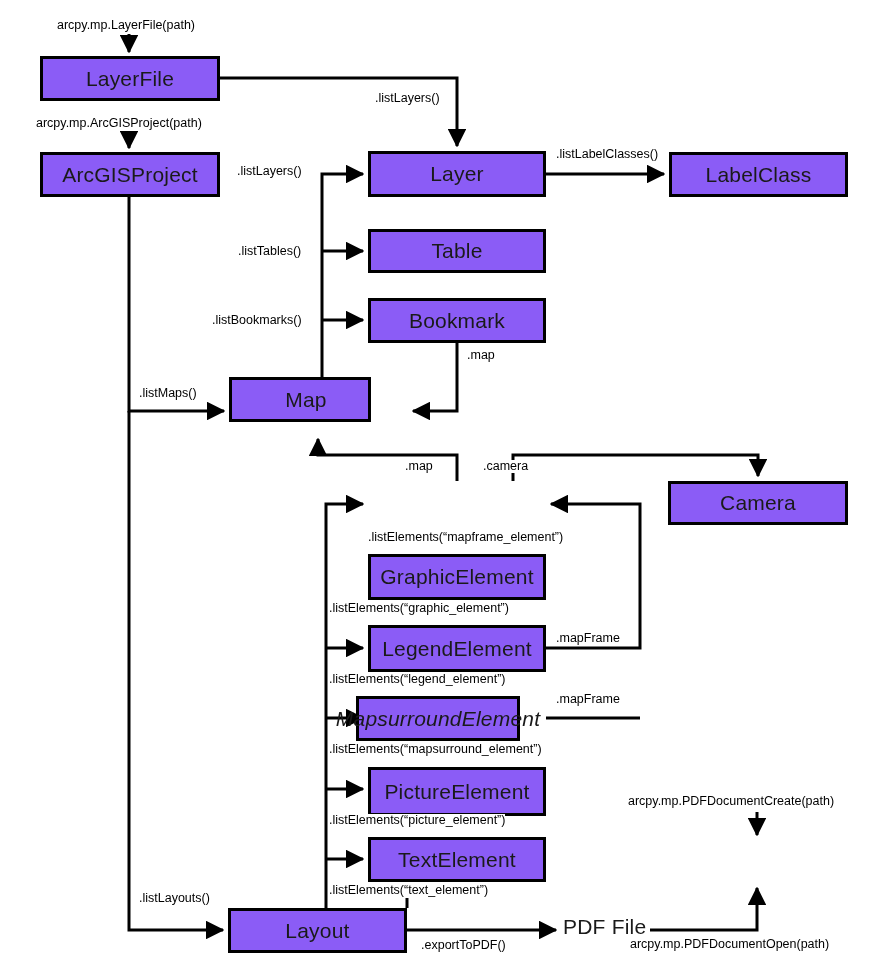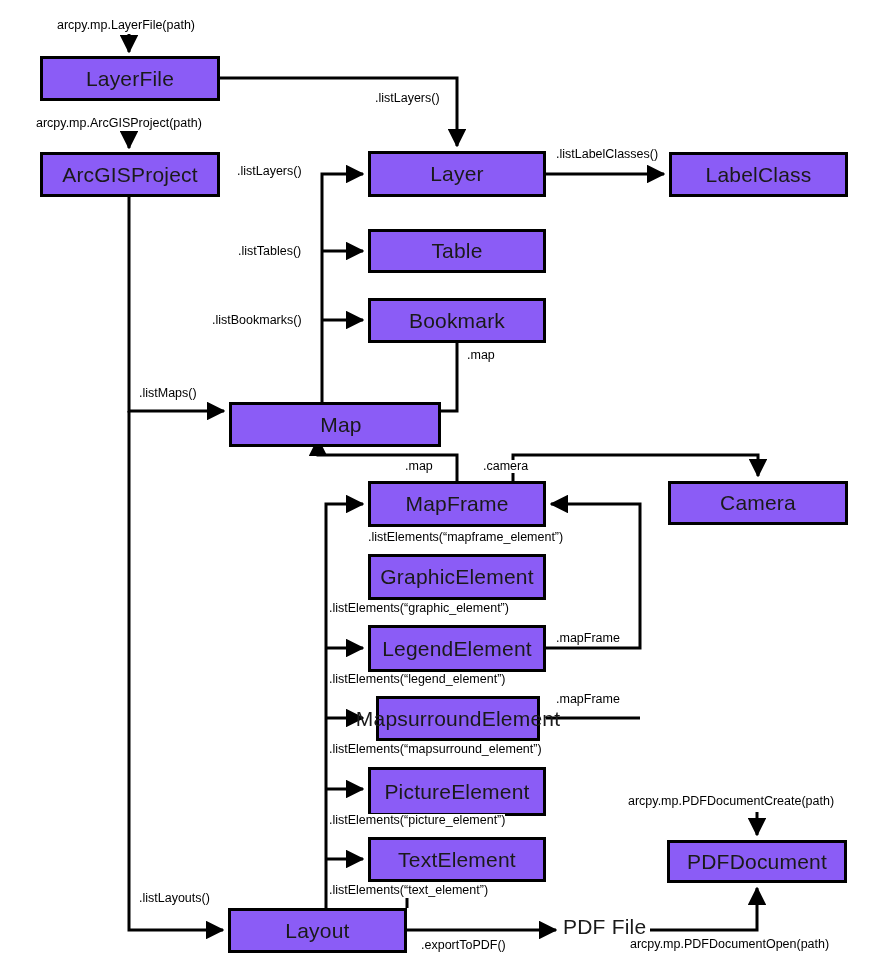"Map" div.node { top: 402px -> 377px; width: 212px -> 142px }
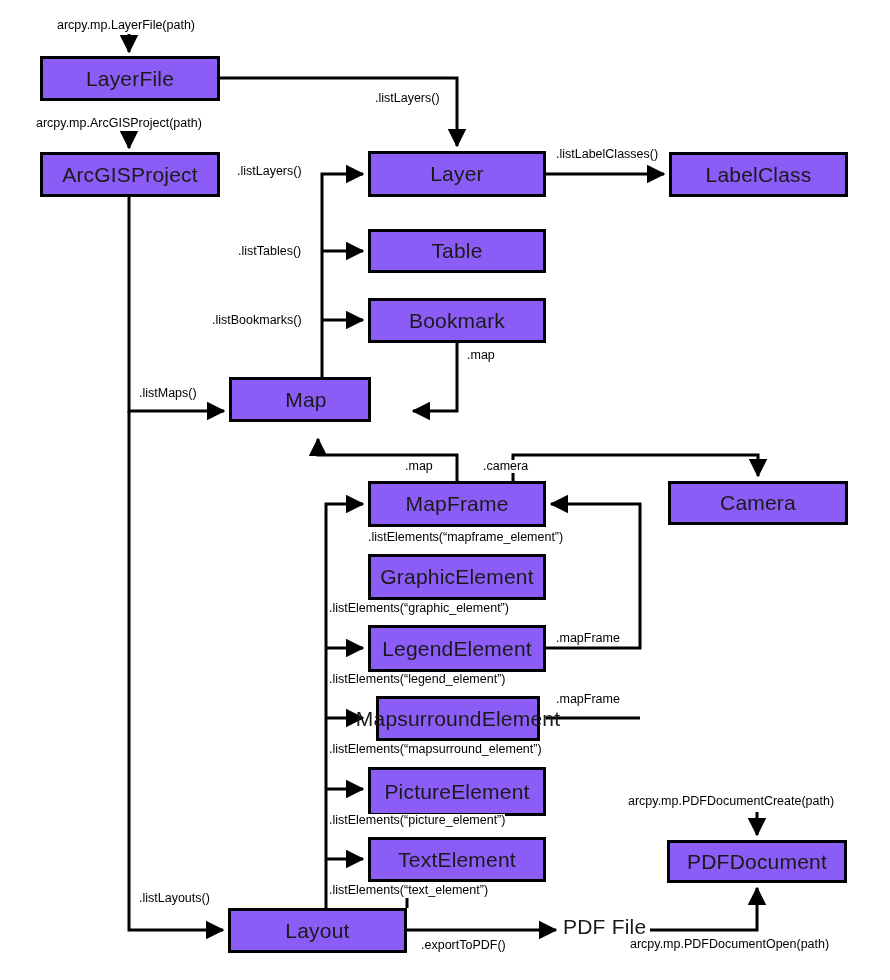"MapFrame" div.node { html: <div> <span>MapFrame</span> </div> -> none }
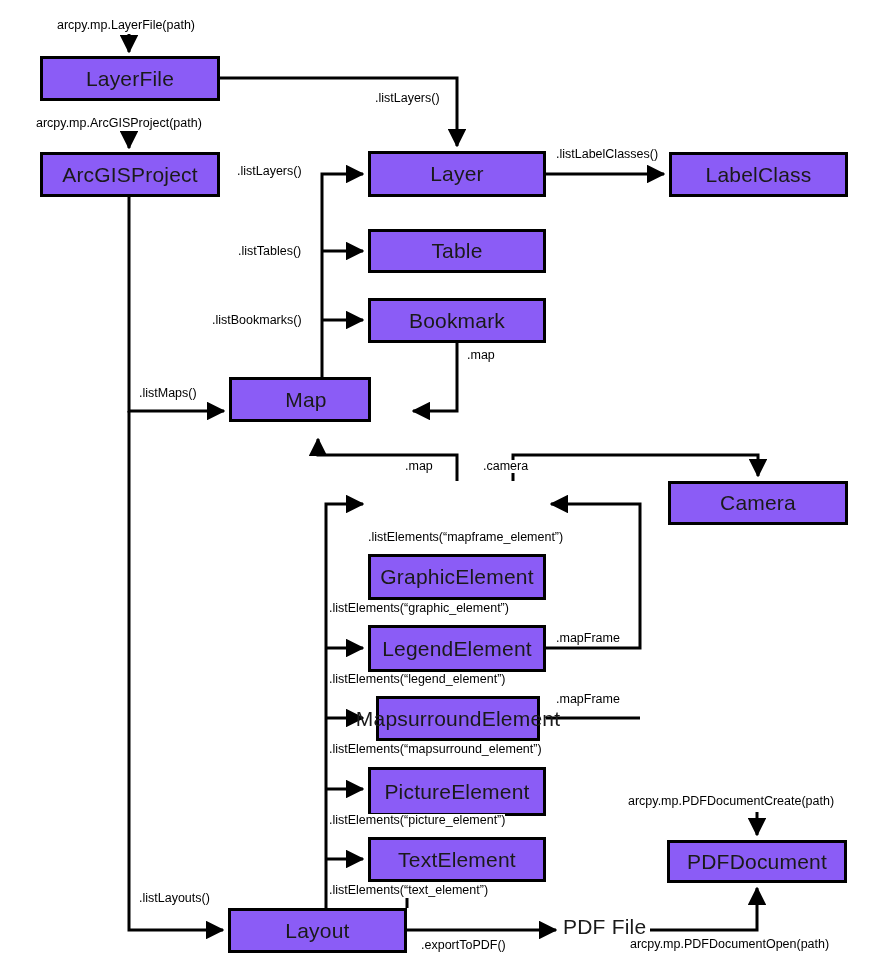"MapsurroundElement" div.node { font-style: none -> italic; left: 376px -> 356px }
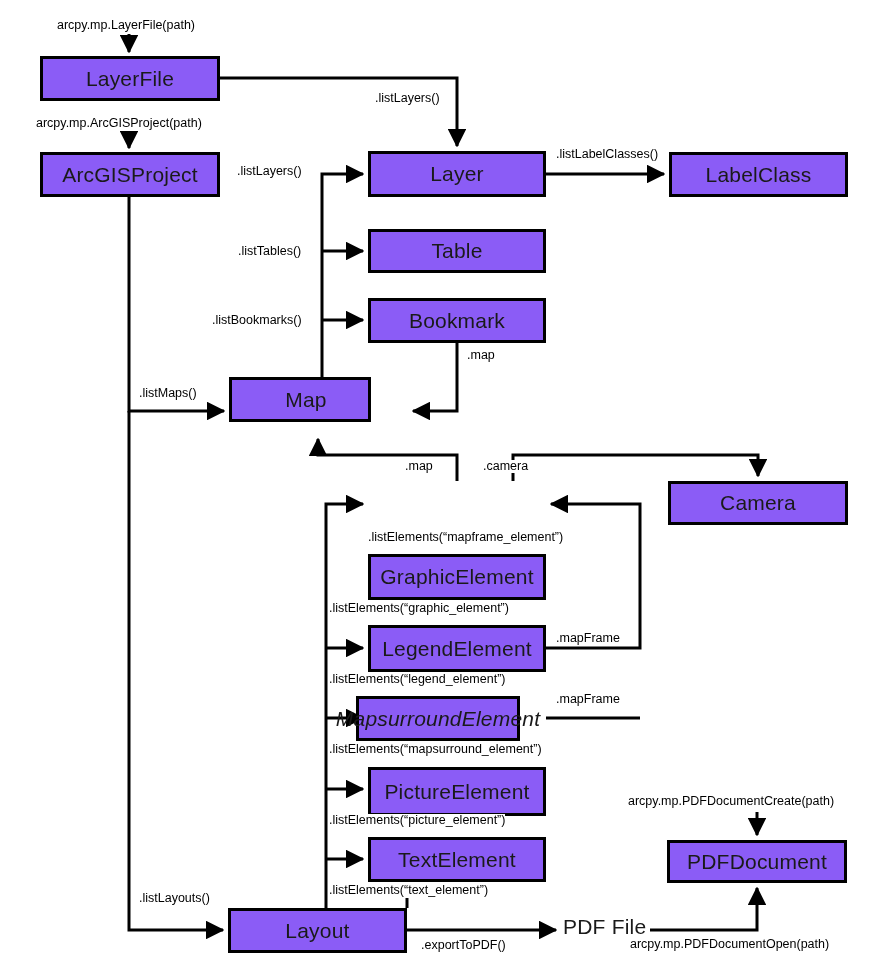"PDFDocument" div.node { html: <div> <span>PDFDocument</span> </div> -> none }
